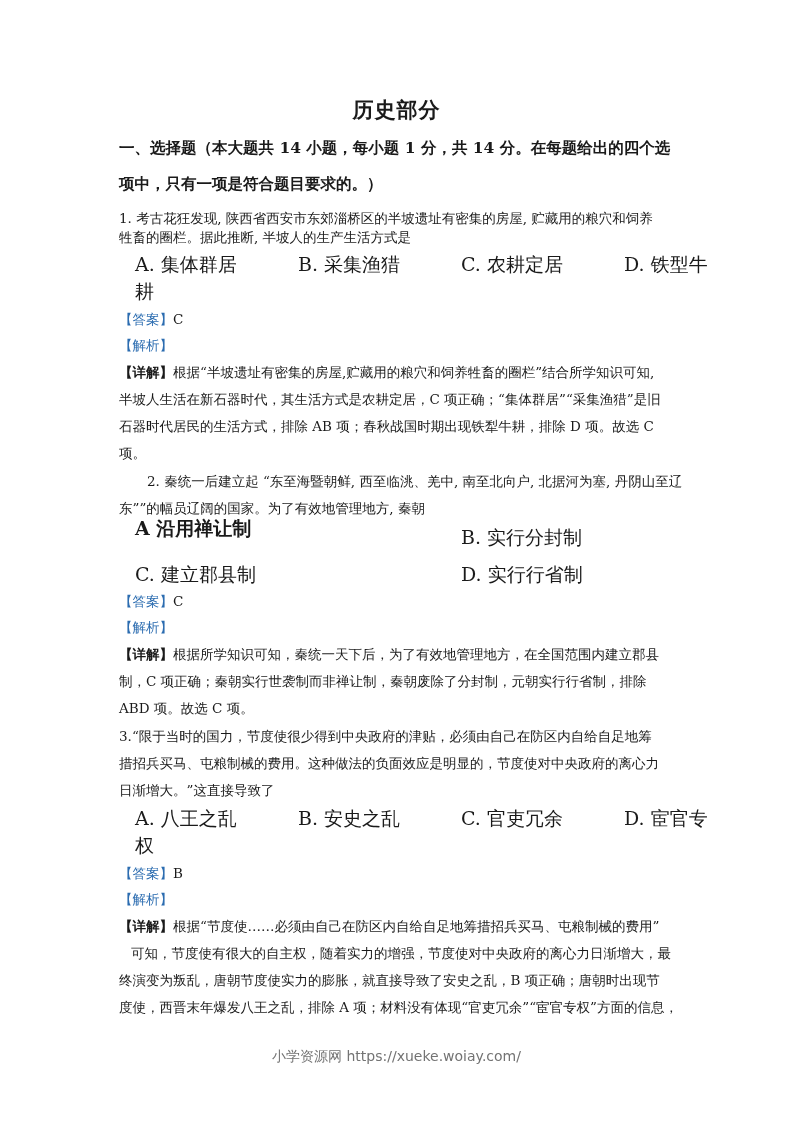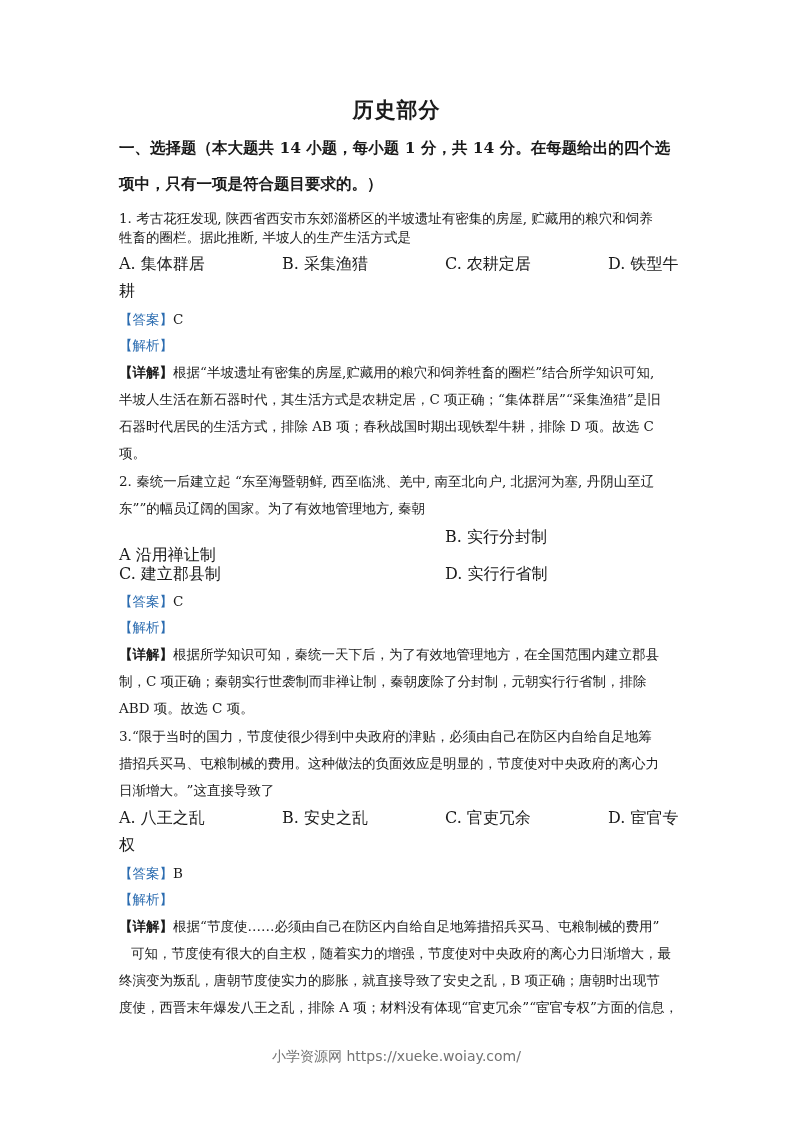"A. 集体群居" .opt { font-size: 16px -> 19px; margin-left: none -> 16px }
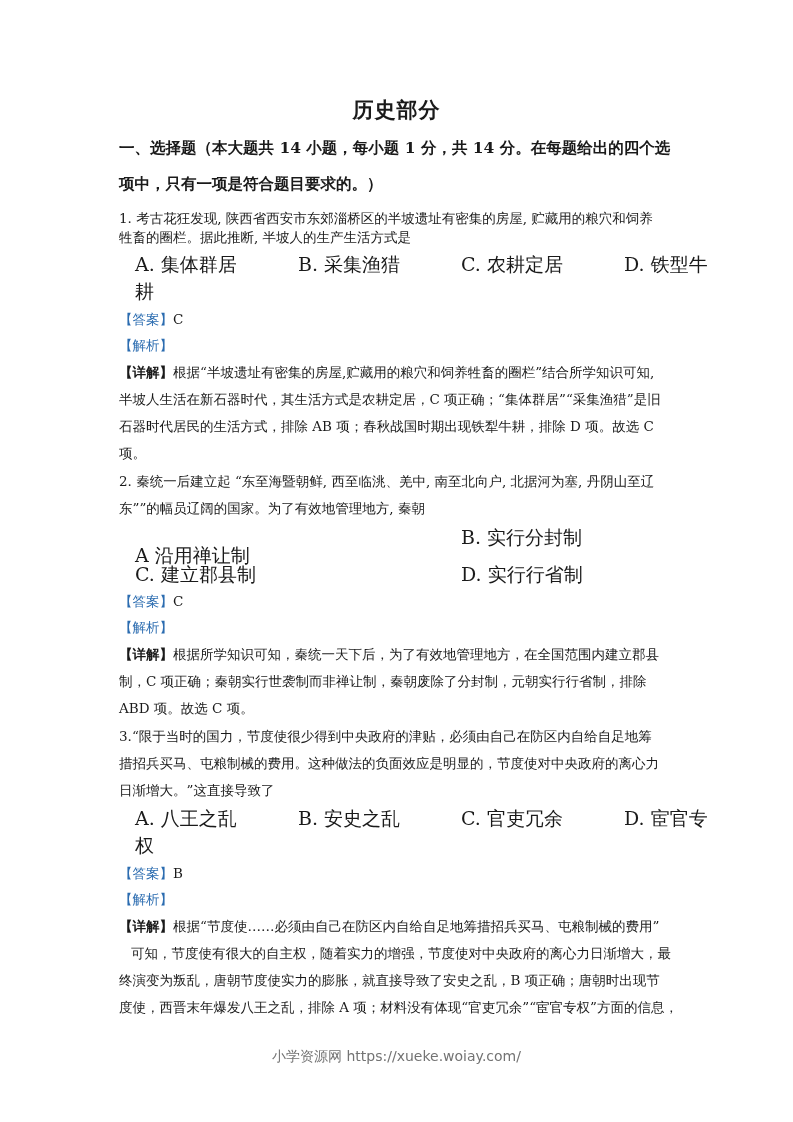"2. 秦统一后建立起 “东至海暨朝鲜, 西至临洮、羌中, 南至北向户," div.line { margin-left: none -> 28px }
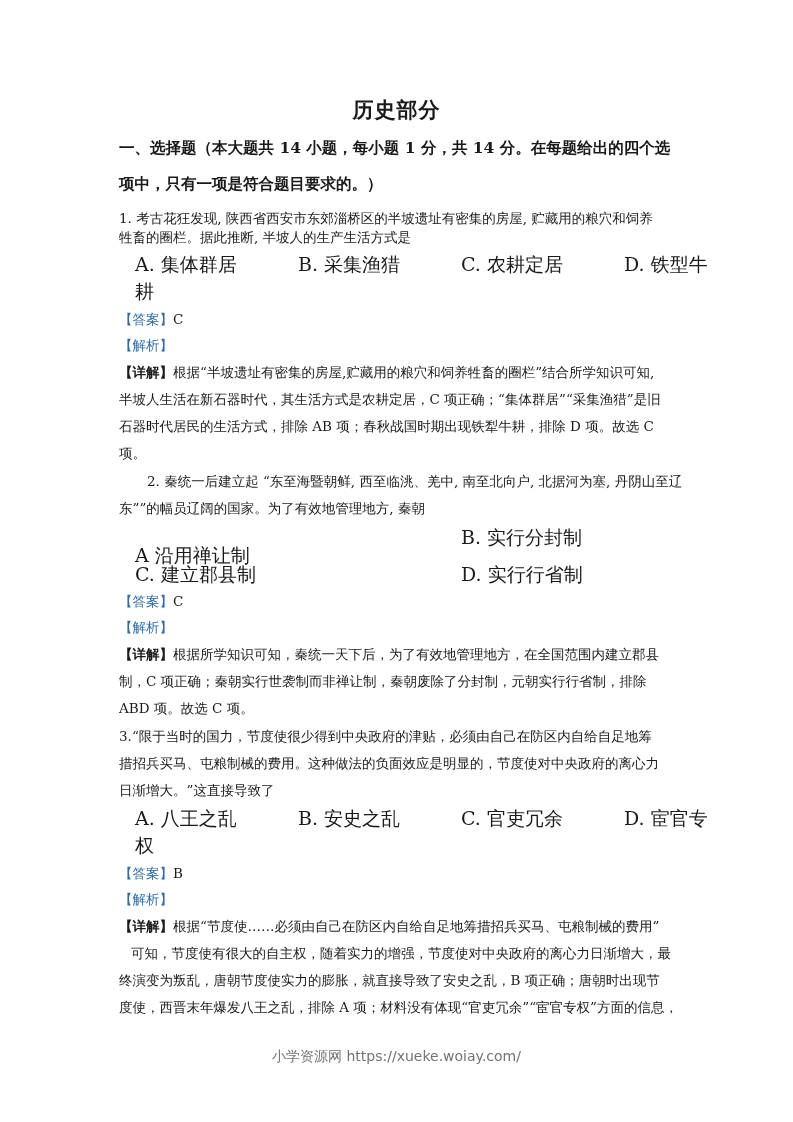"A 沿用禅让制" div.opt { font-weight: none -> bold; top: 545px -> 518px }
